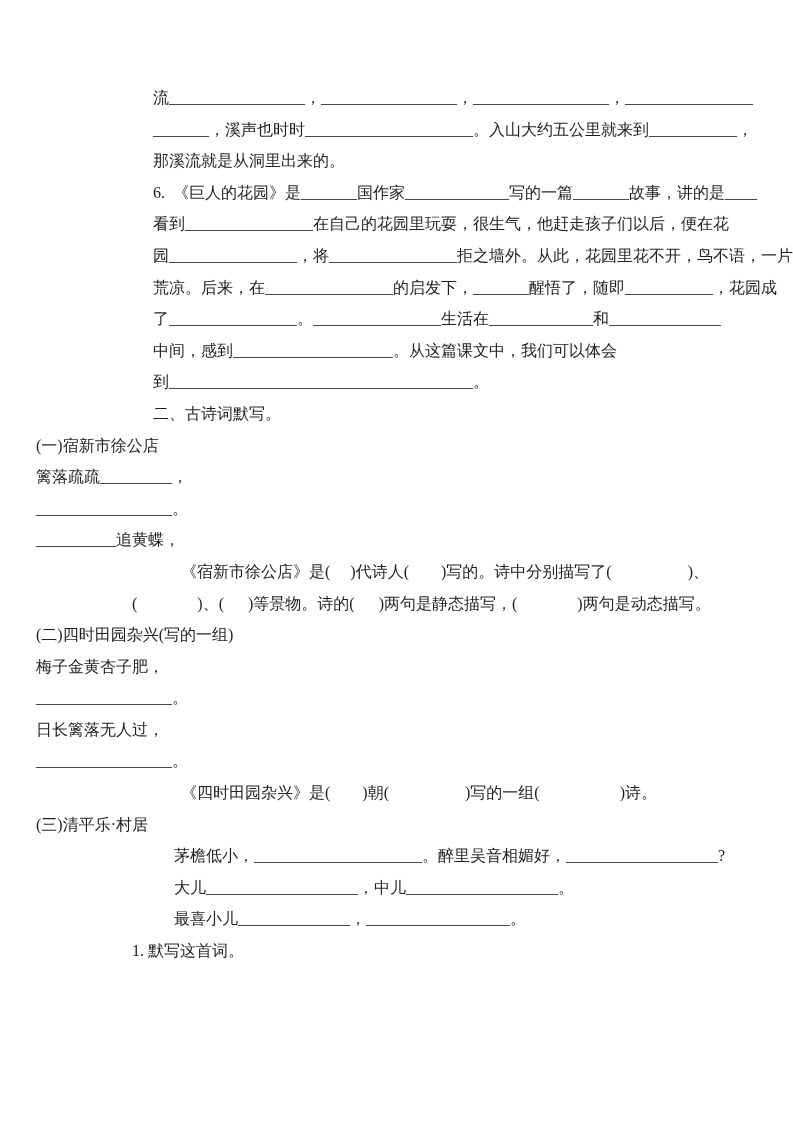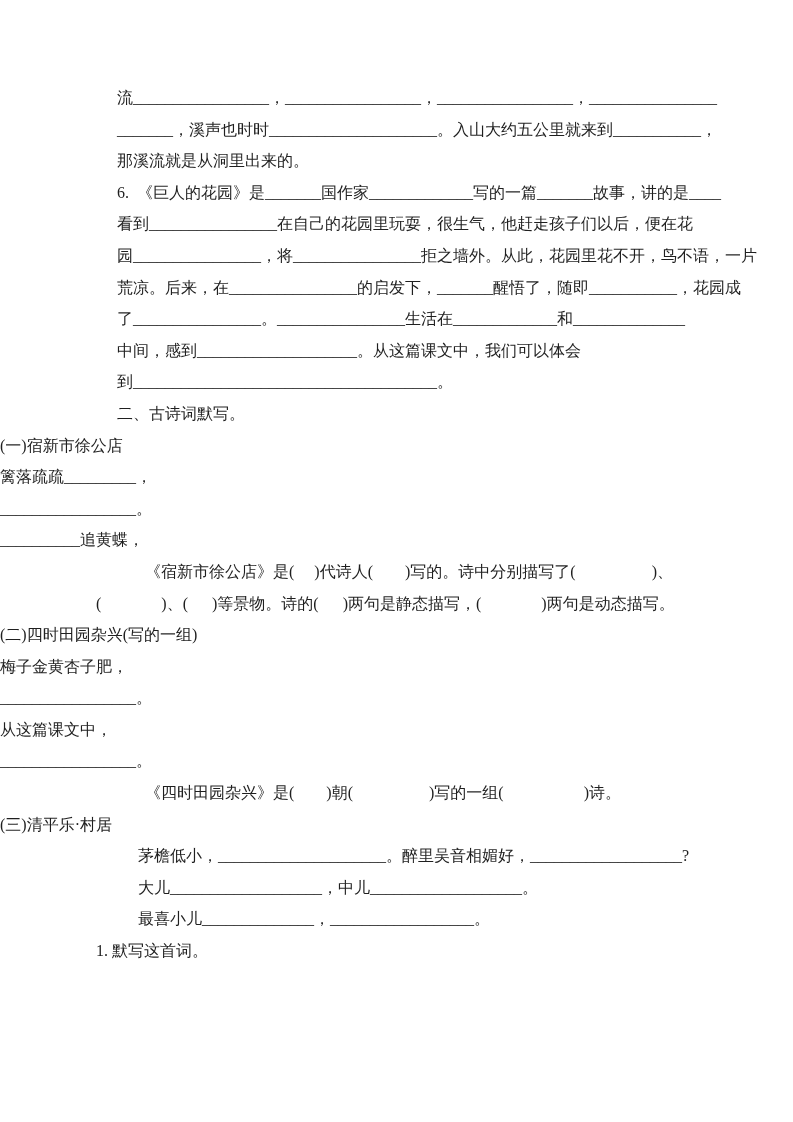"流_________________，_________________，___" .content { padding-left: none -> 36px }
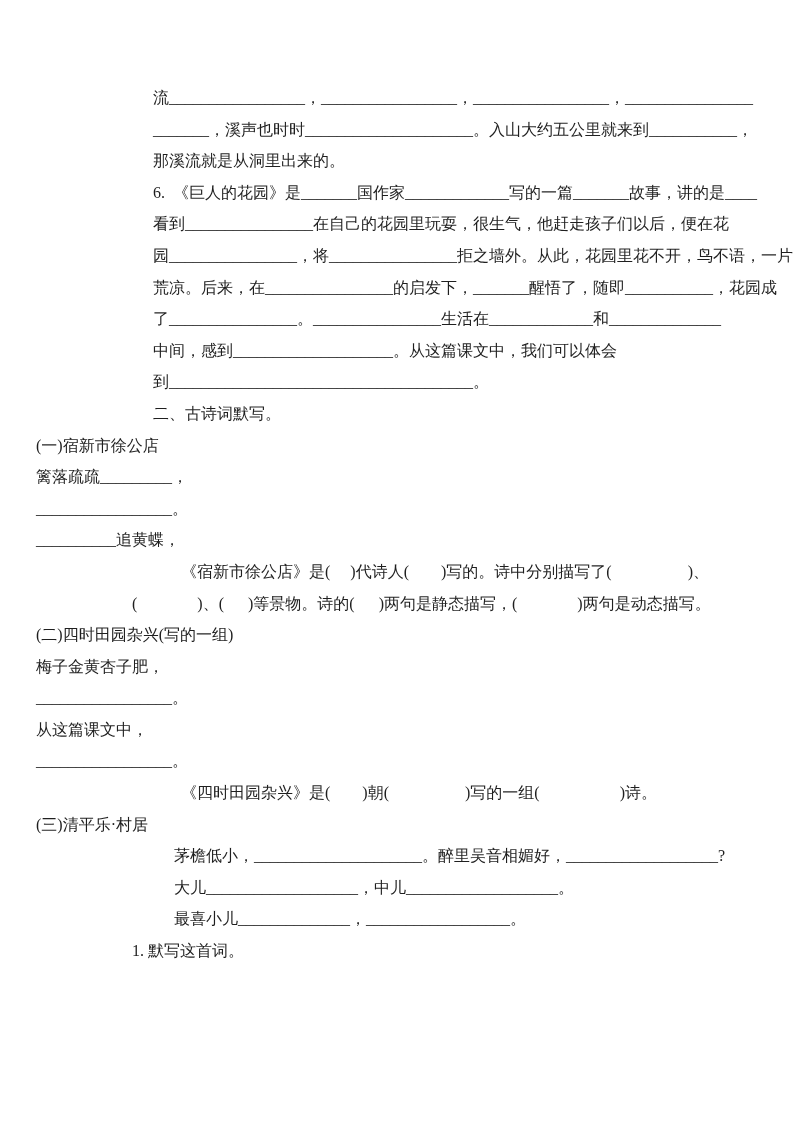"从这篇课文中，" div.line { text: 从这篇课文中 -> 日长篱落无人过 }
